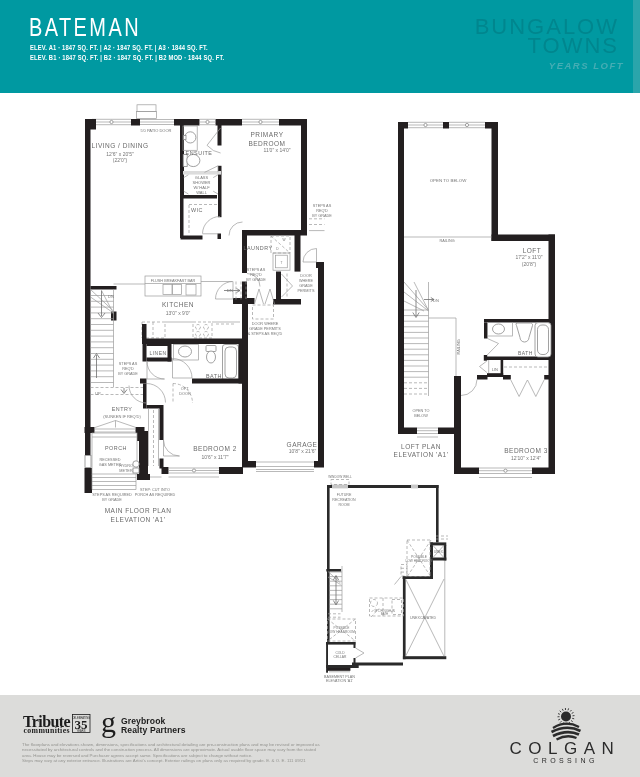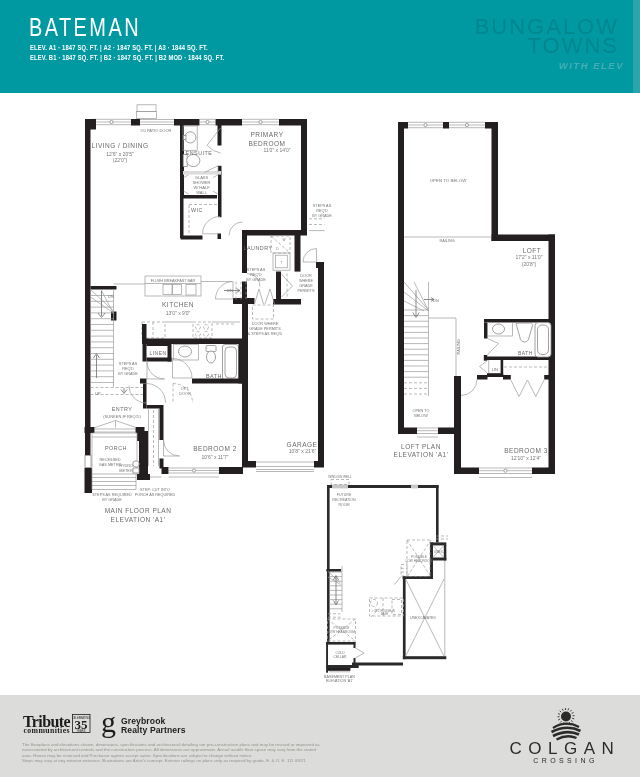"WITH ELEV" div.abs { text: WITH ELEV -> YEARS LOFT }
